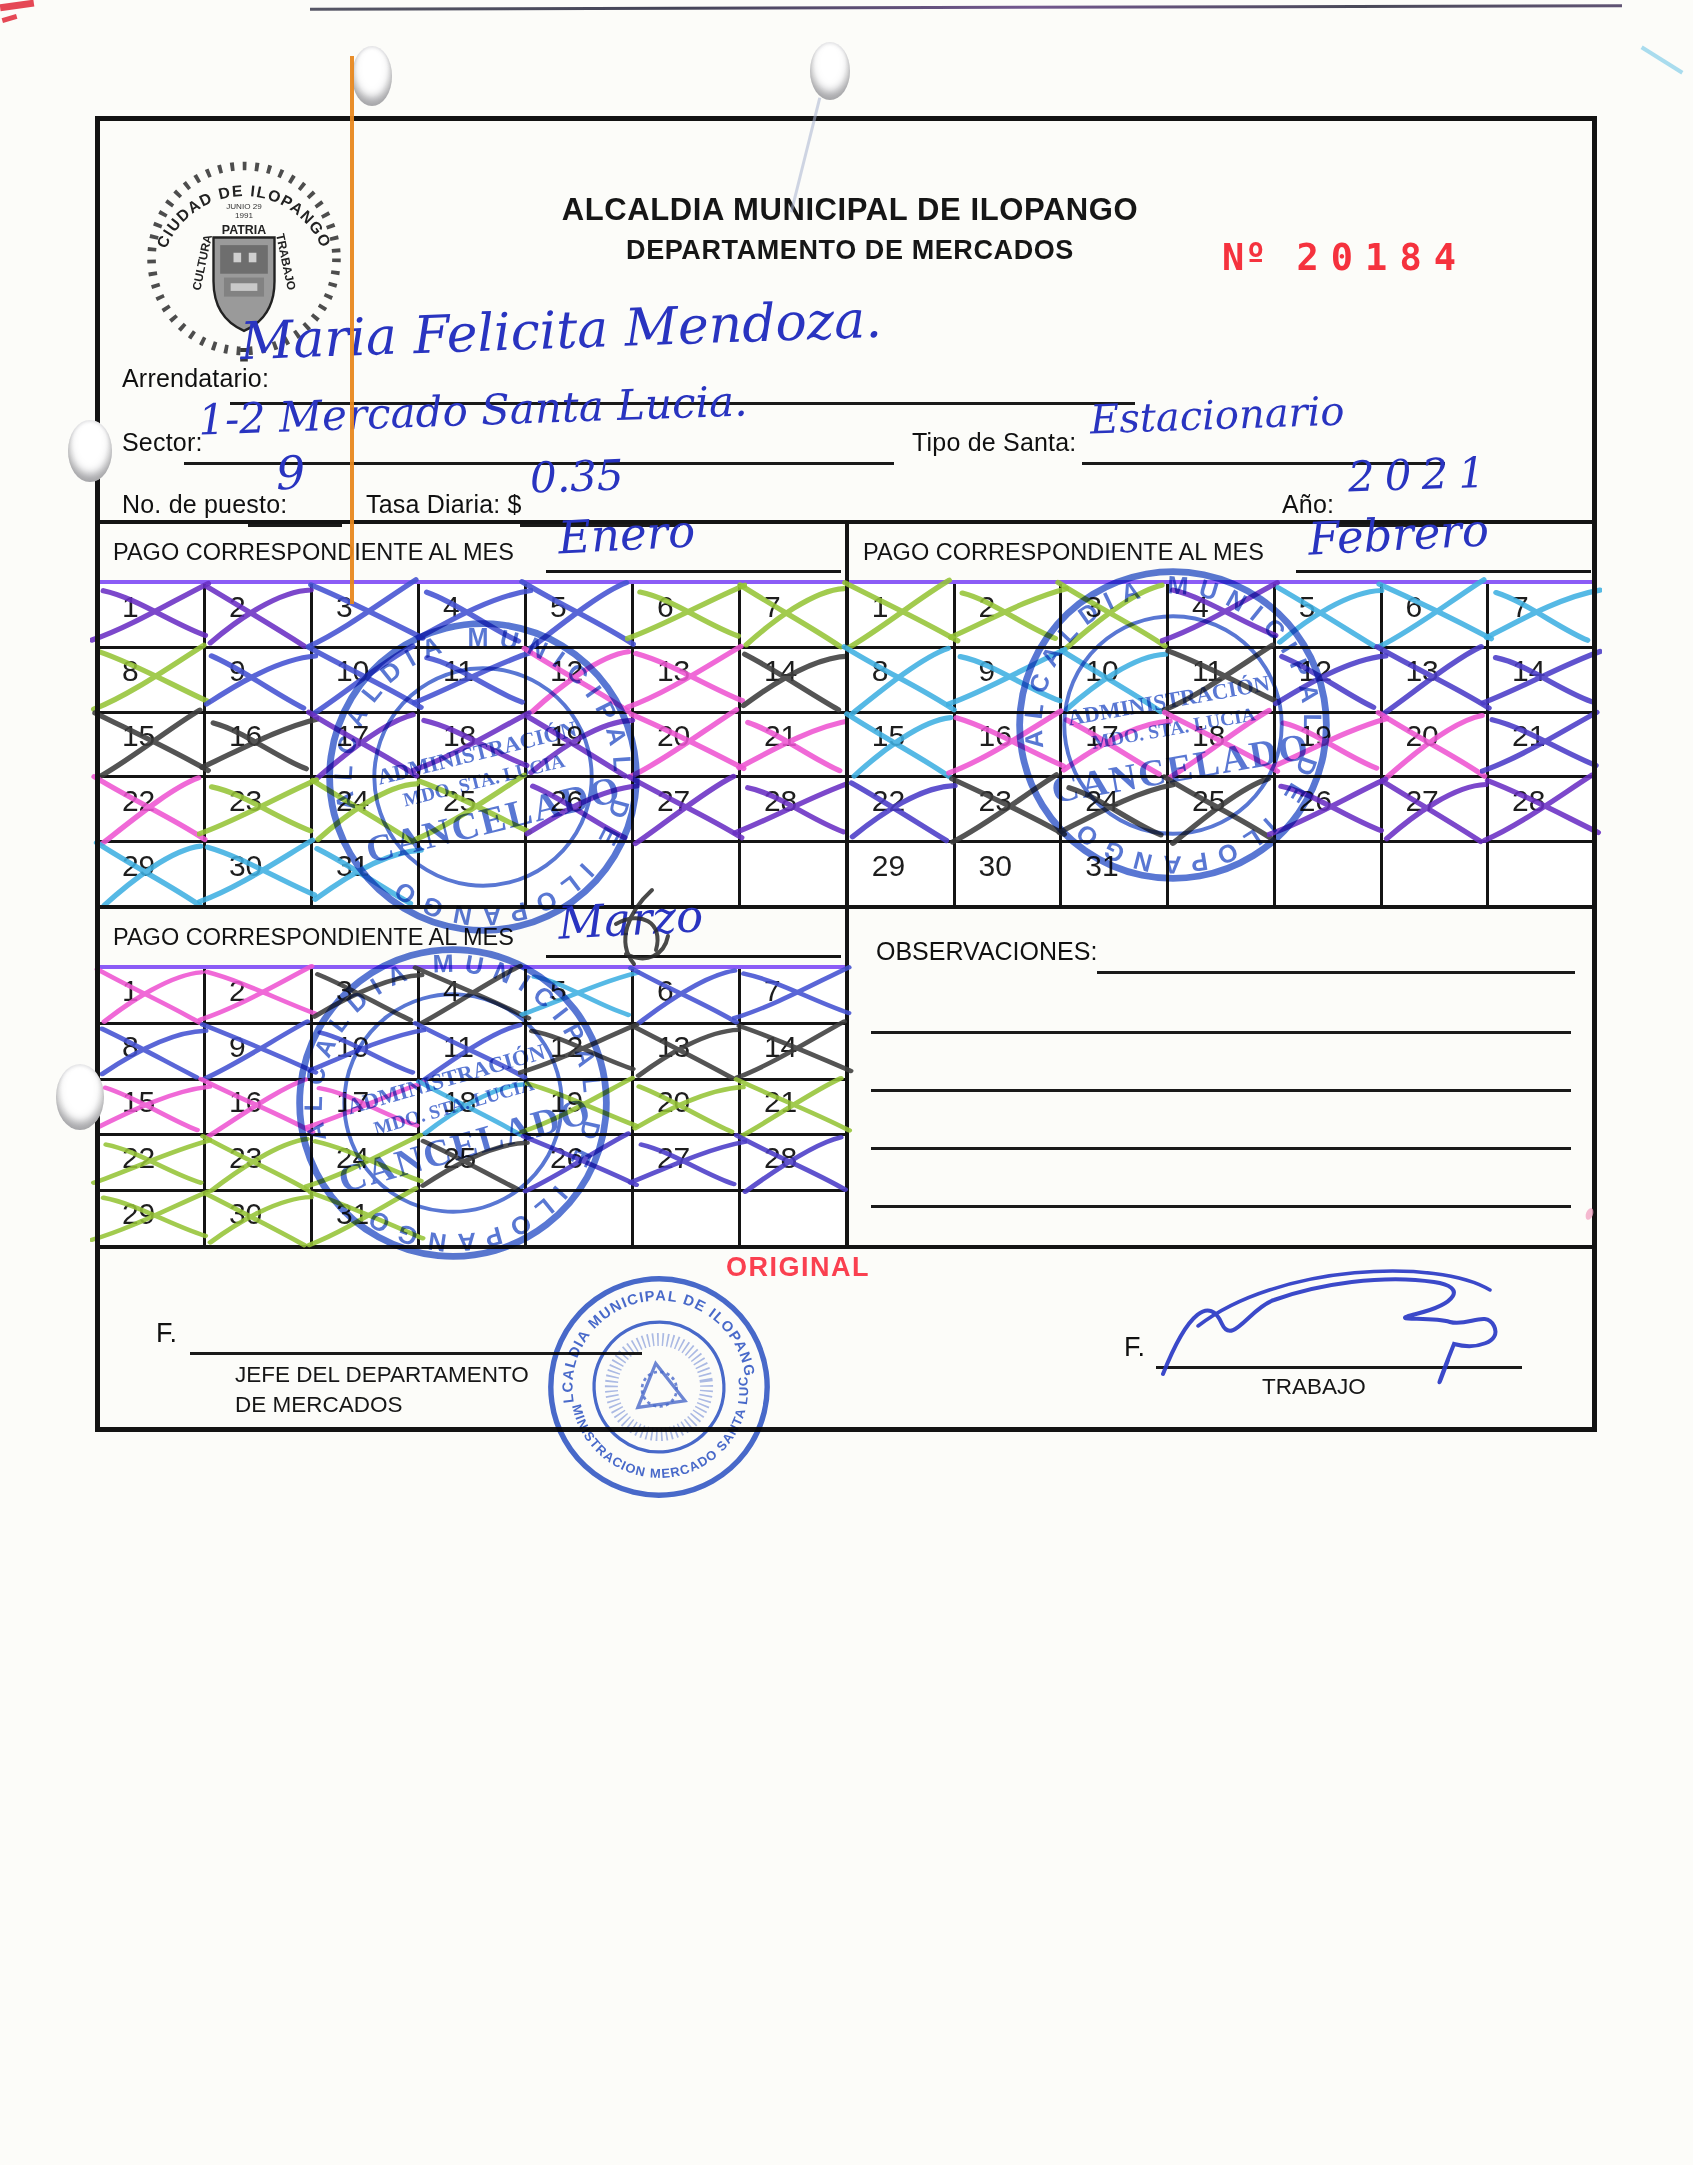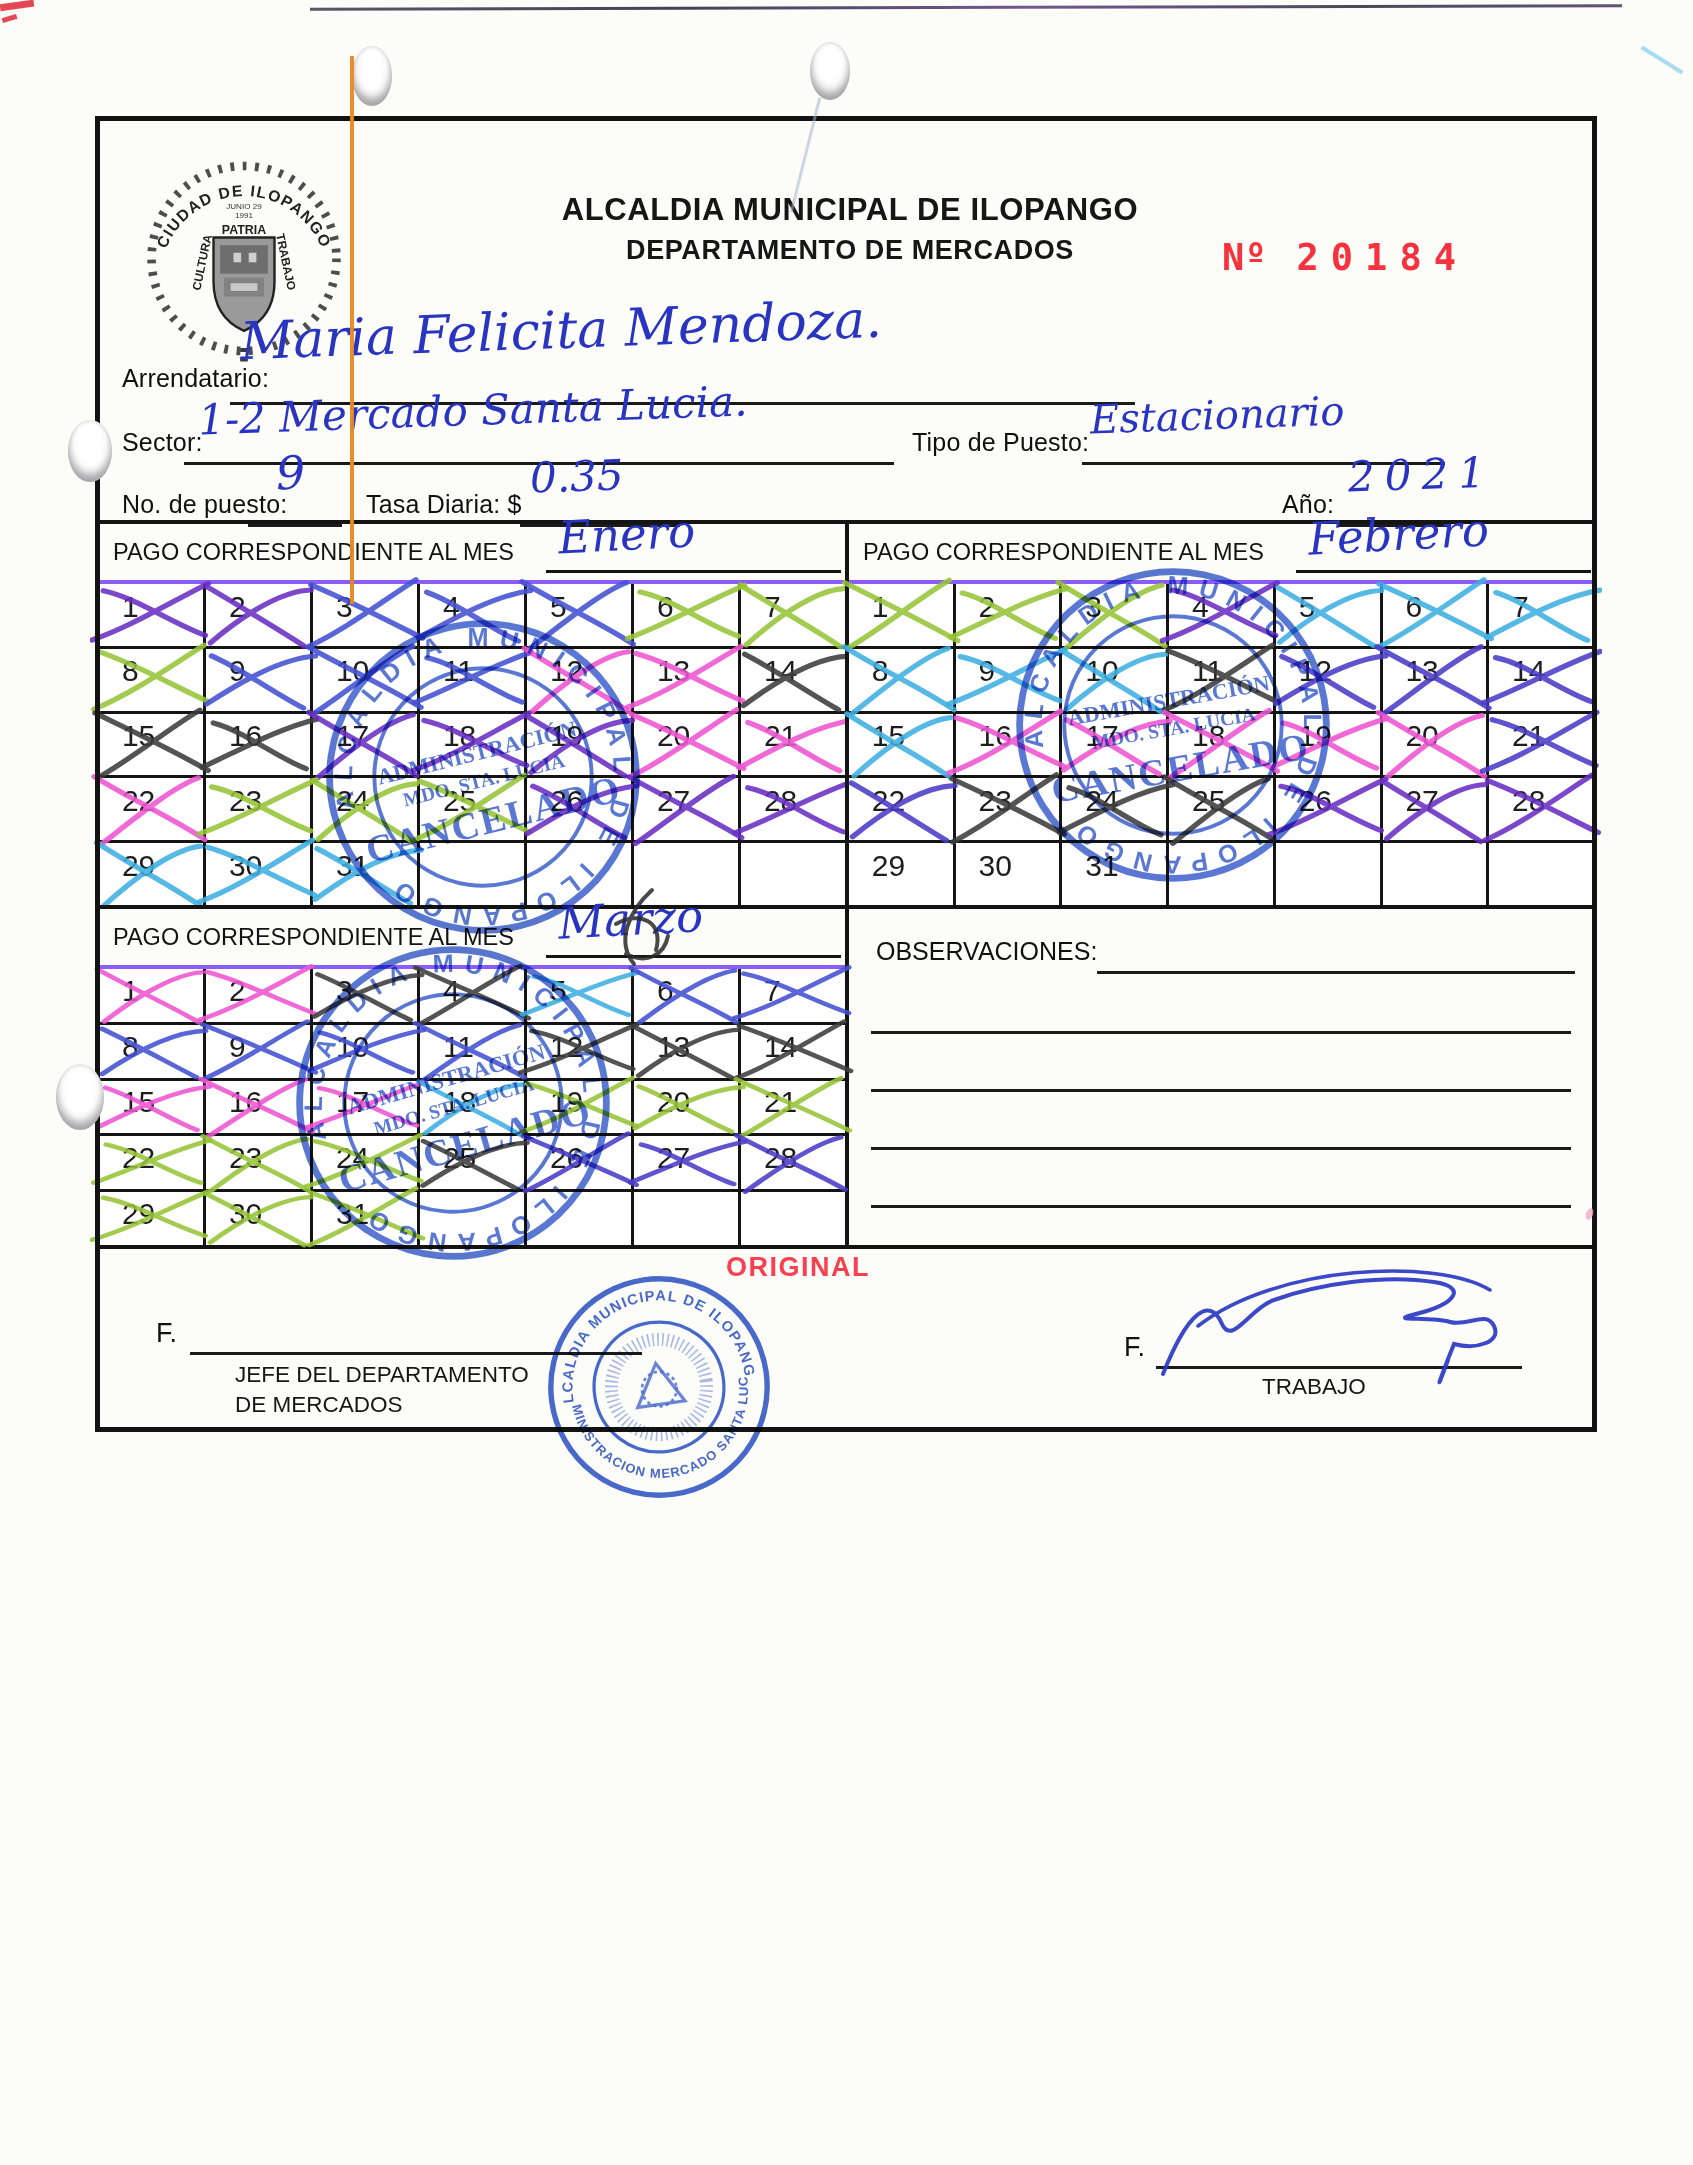"Tipo de Puesto:" span.lbl { text: Puesto -> Santa }
